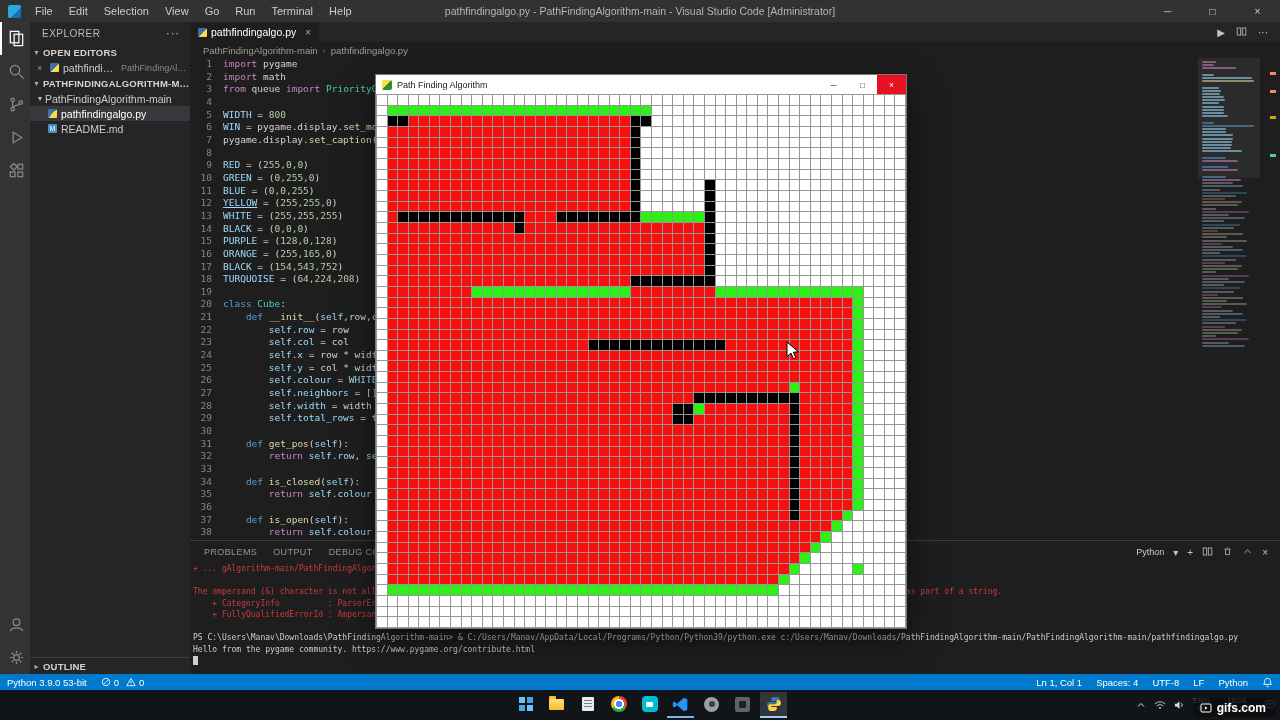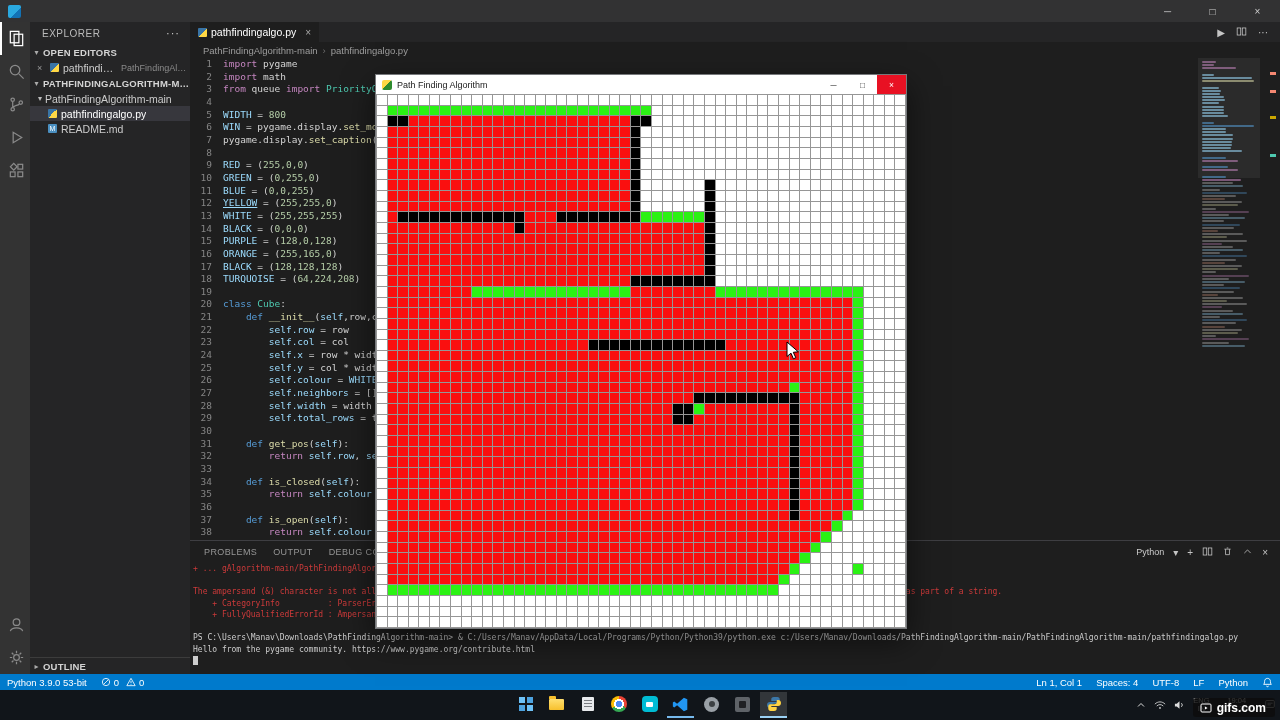"File" div { html: none -> <div> <div>File</div> <div>Edit</div> <div>Selection</div> <div>View</div> <div>Go</div> <div>Run</div> <div>Terminal</div> <div>Help</div> </div> }
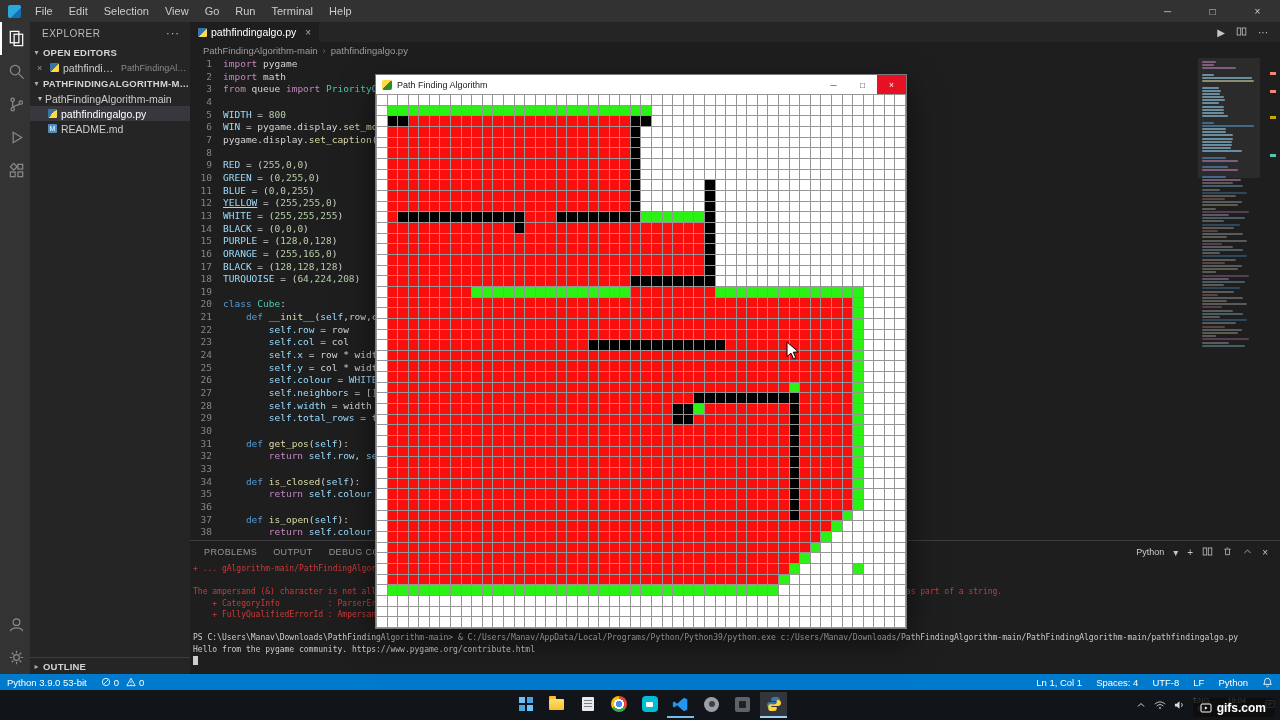"pathfindingalgo.py -" div { html: none -> <div>pathfindingalgo.py - PathFindingAlgorithm-main - Visual Studio Code [Administrator]</div> }
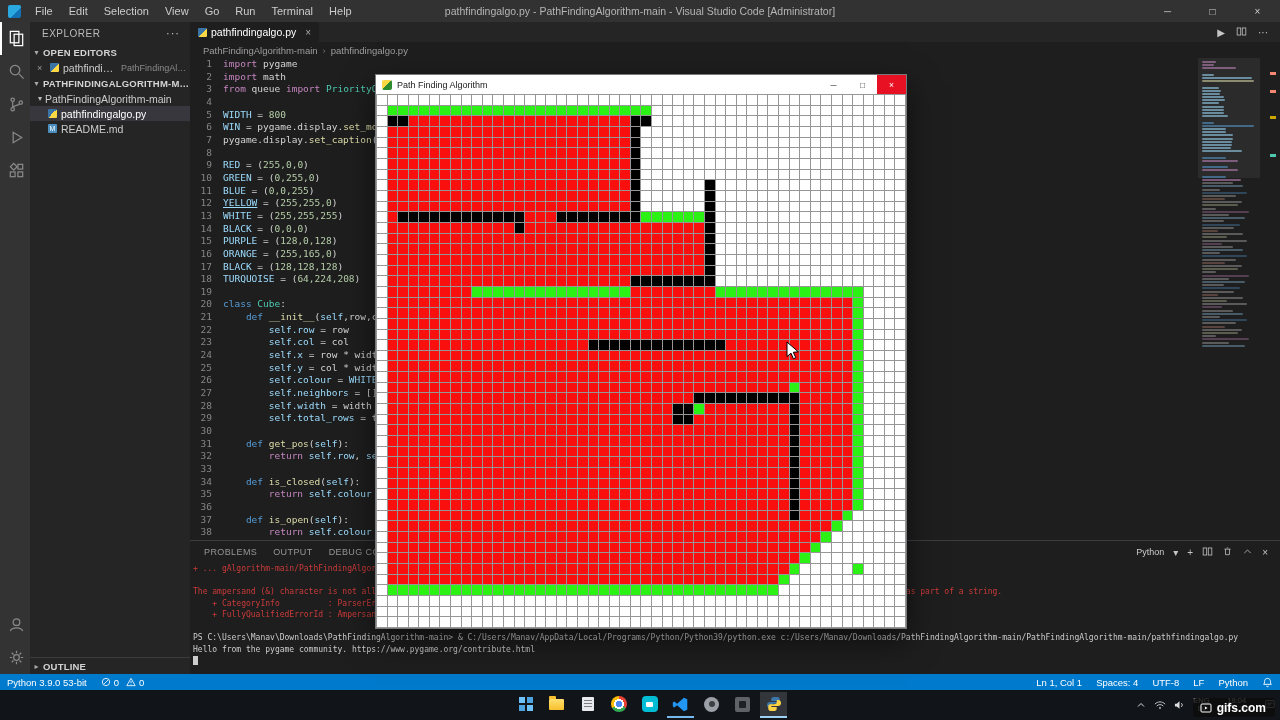"128,128,128" span { text: 128,128,128 -> 154,543,752 }
